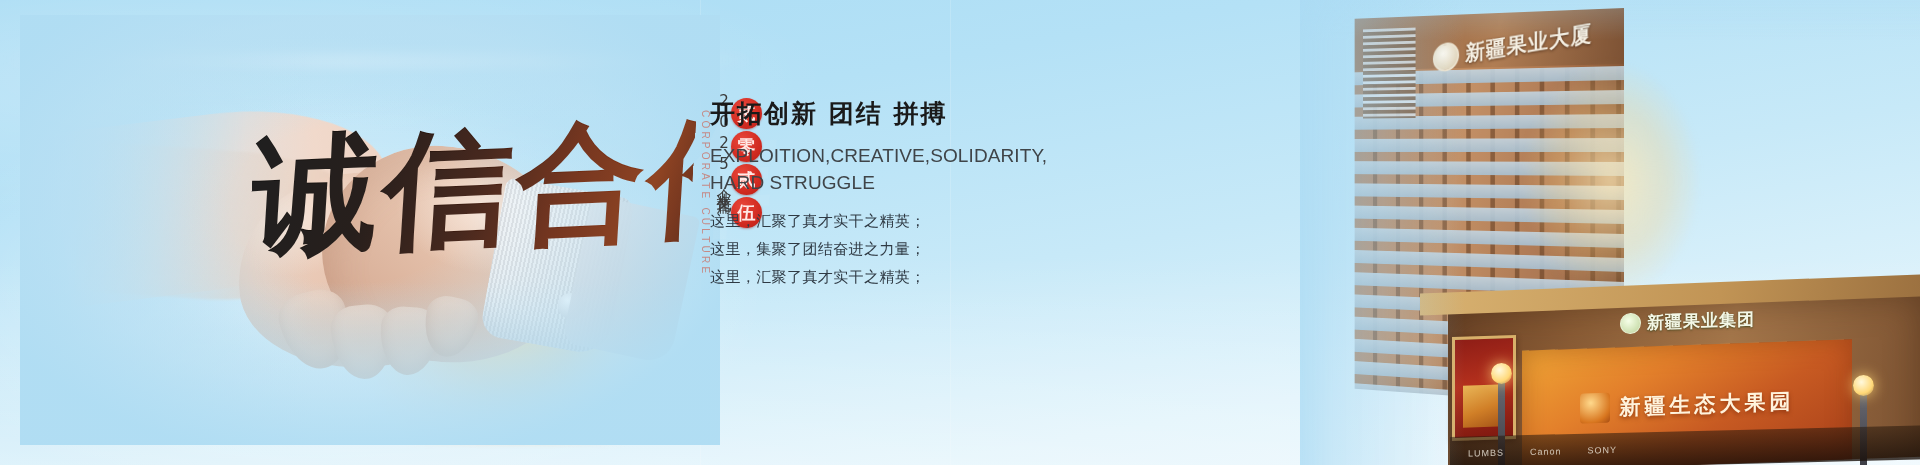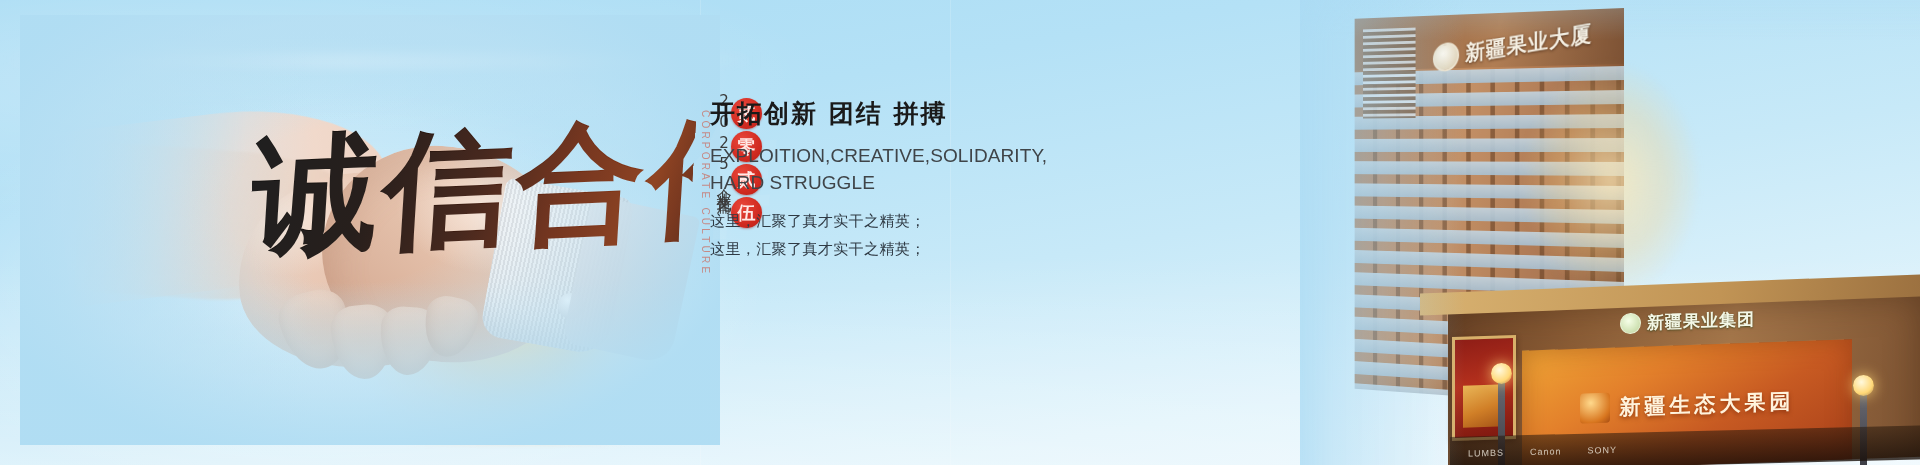"这里，集聚了团结奋进之力量；" div.body-line { html: none -> <div>这里，集聚了团结奋进之力量；</div> }
